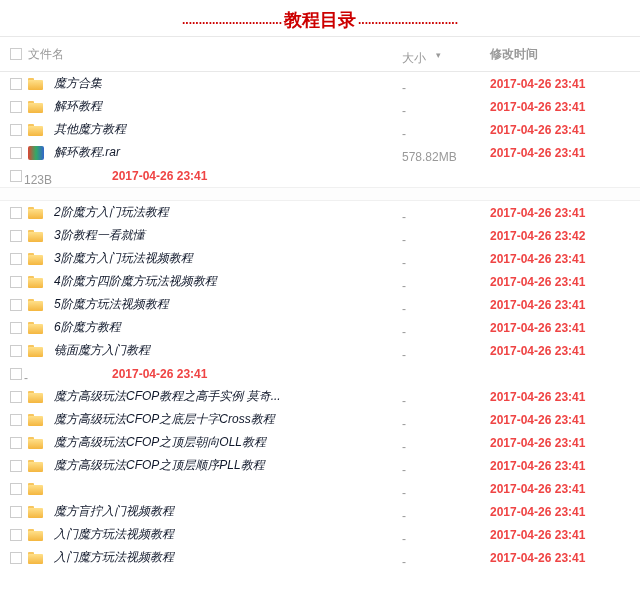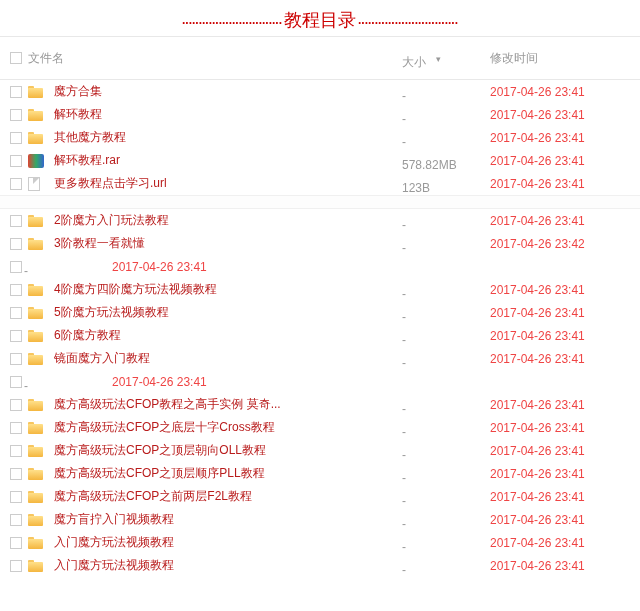"教程目录" .title-text { font-weight: normal -> bold }
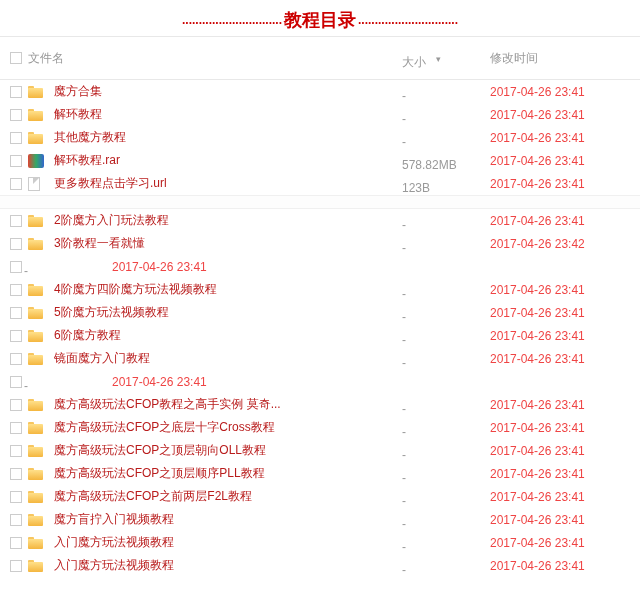"文件名" .header-row { height: 44px -> 36px }
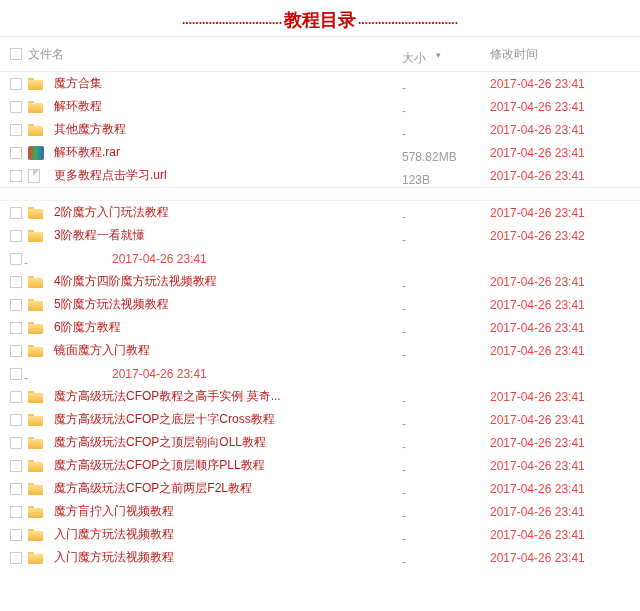"修改时间" .col-date { font-weight: none -> bold }
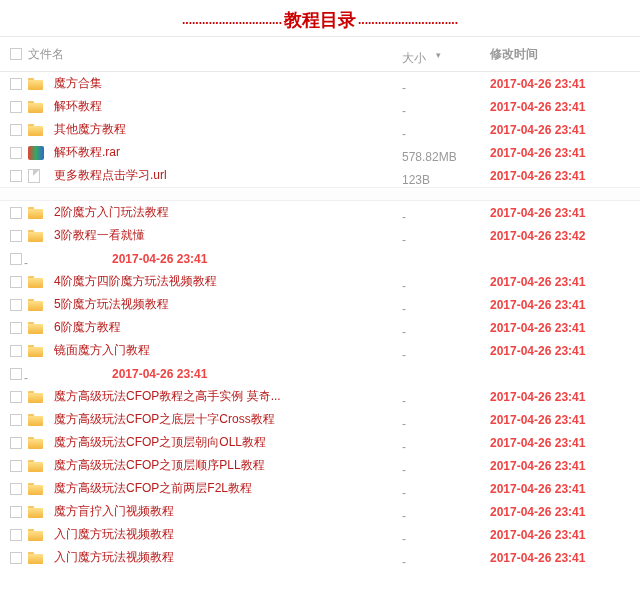"魔方合集" .name-text { color: #b91c1c -> #0f172a; font-style: none -> italic }
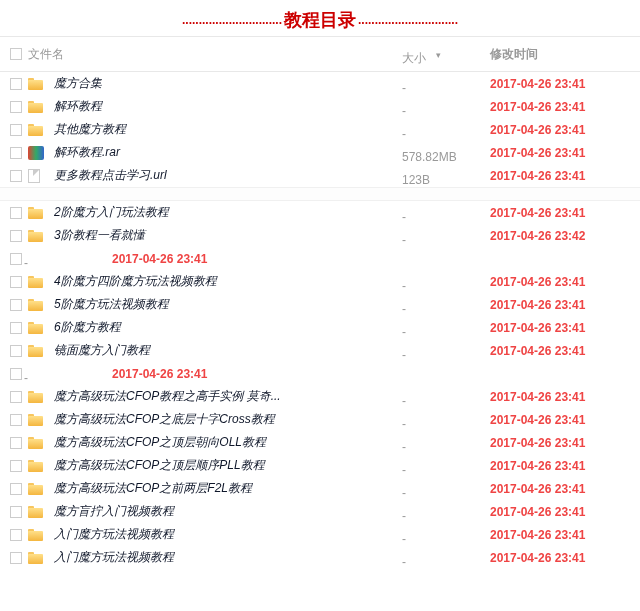"更多教程点击学习.url" div.col-name { html: <div> <span></span> <span>更多教程点击学习.url</span> </div> -> none }
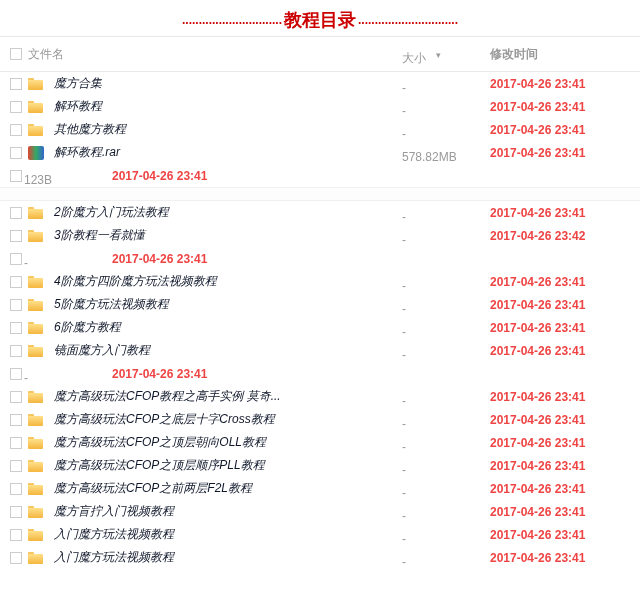"3阶魔方入门玩法视频教程" div.col-name { html: none -> <div> <span></span> <span>3阶魔方入门玩法视频教程</span> </div> }
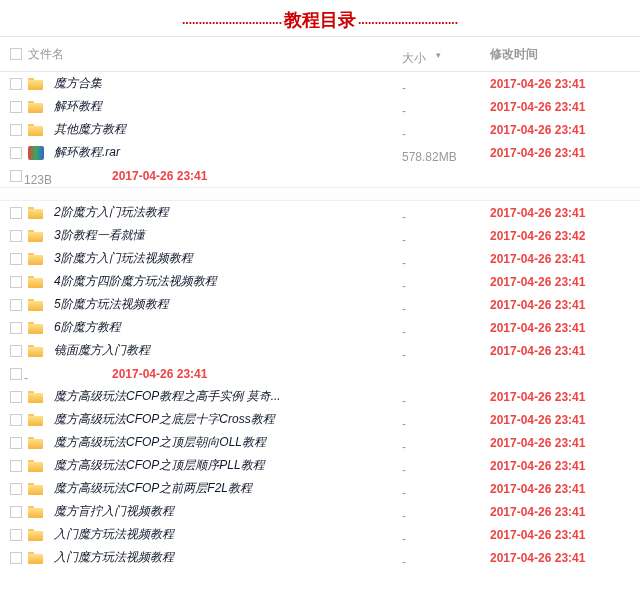"魔方高级玩法CFOP之前两层F2L教程" span.name-text { html: <span>魔方高级玩法CFOP之前两层F2L教程</span> -> none }
